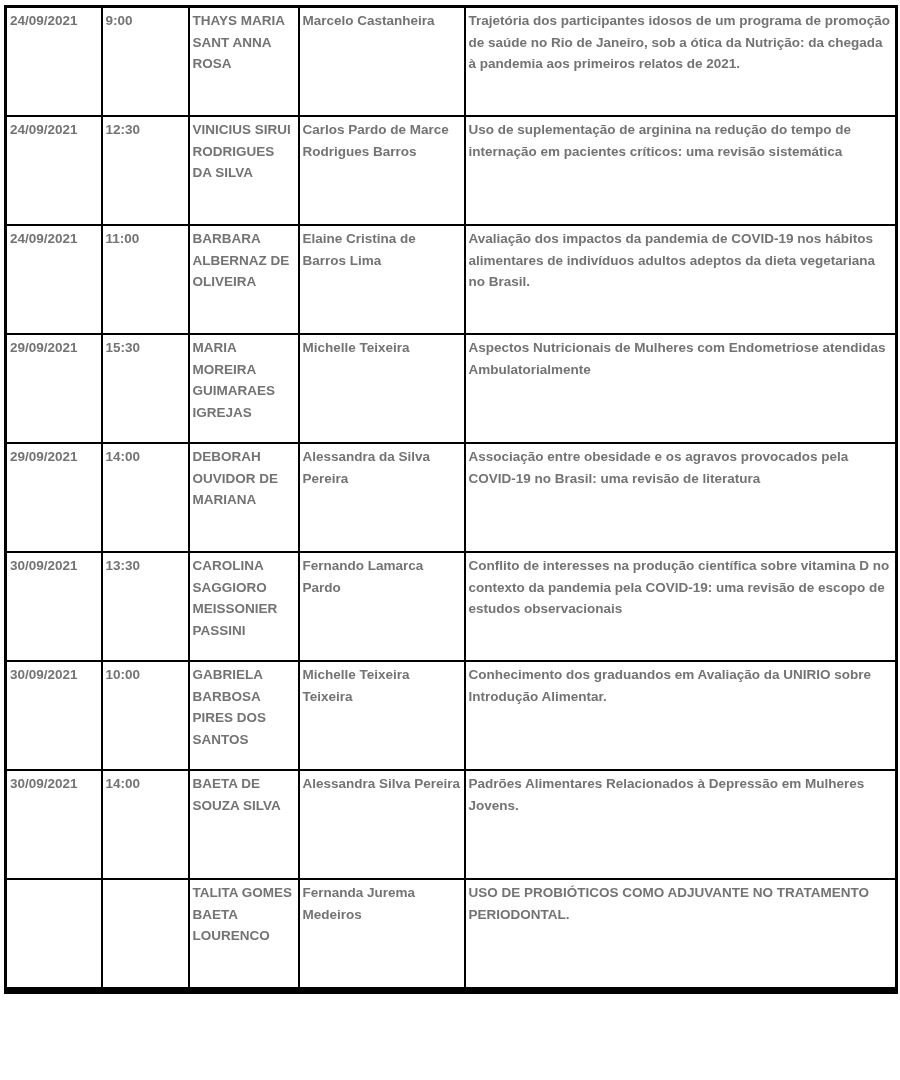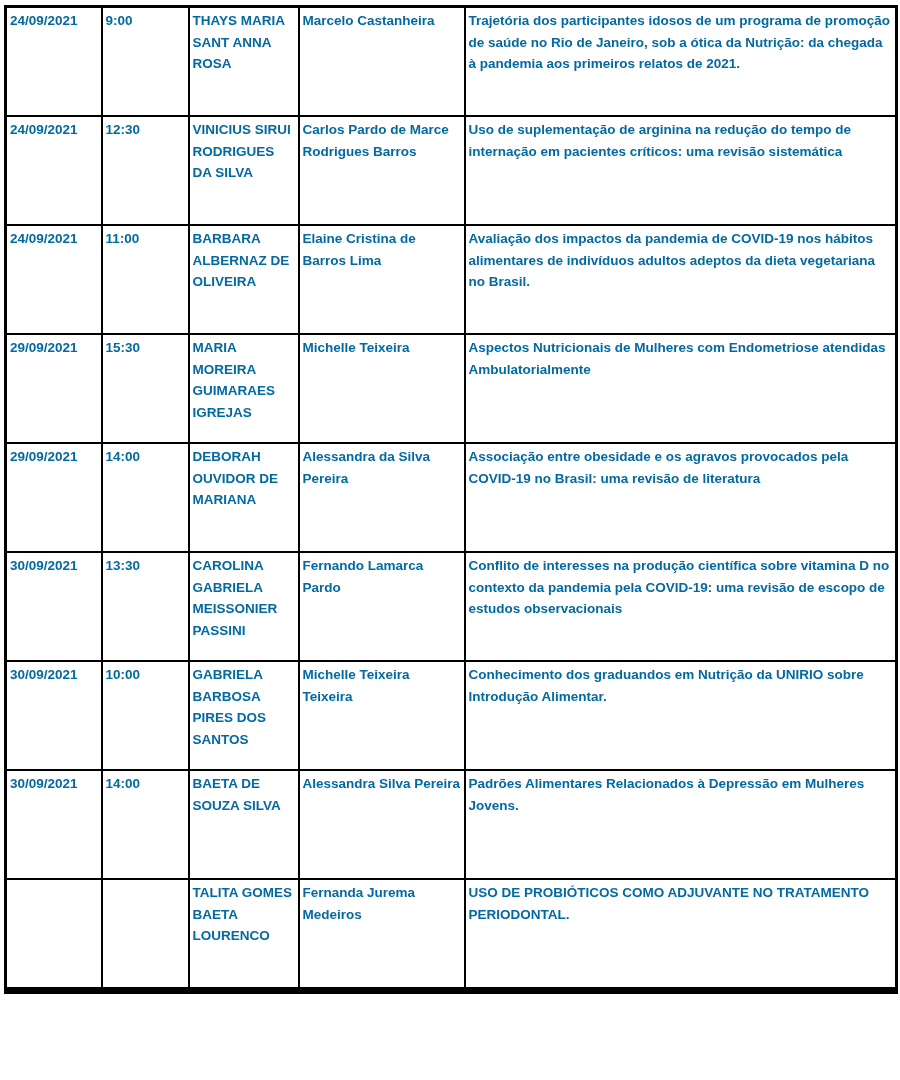"24/09/2021" table.schedule td { color: #0369a1 -> #737373 }
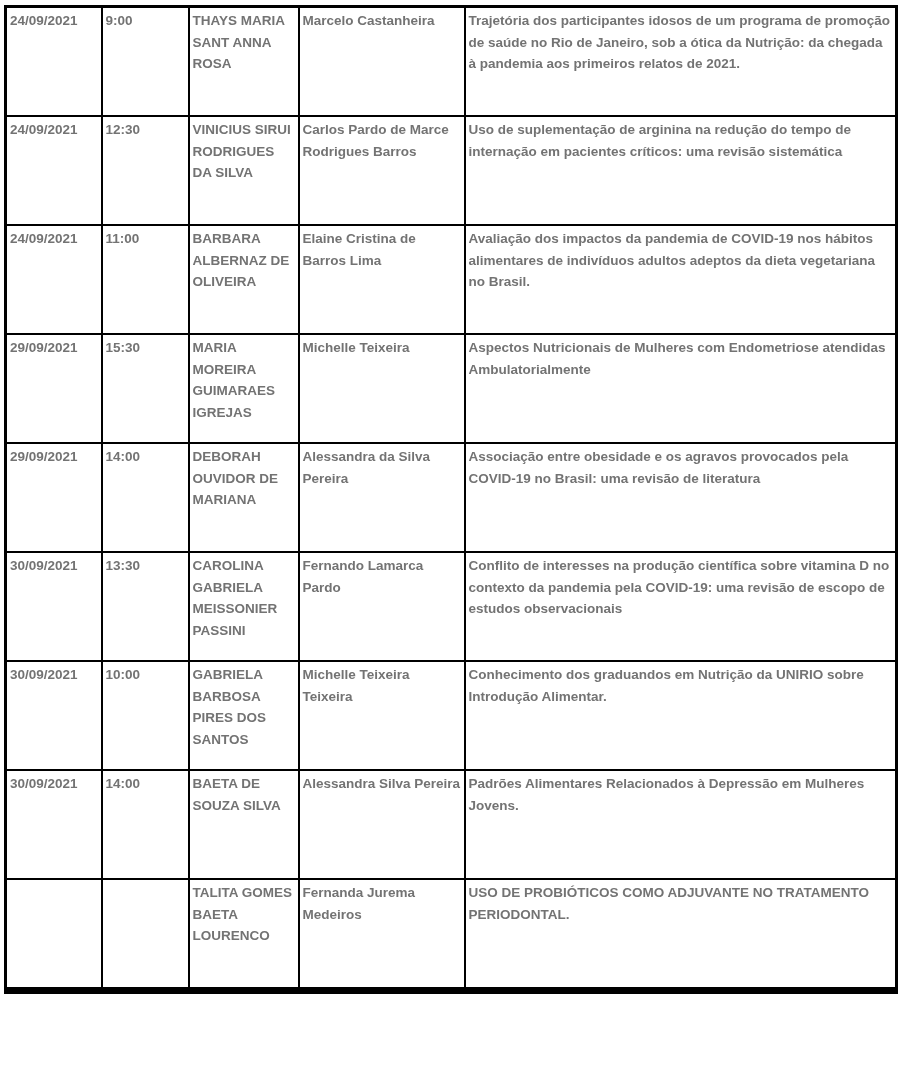"CAROLINA GABRIELA MEISSONIER PASSINI" td { text: GABRIELA -> SAGGIORO }
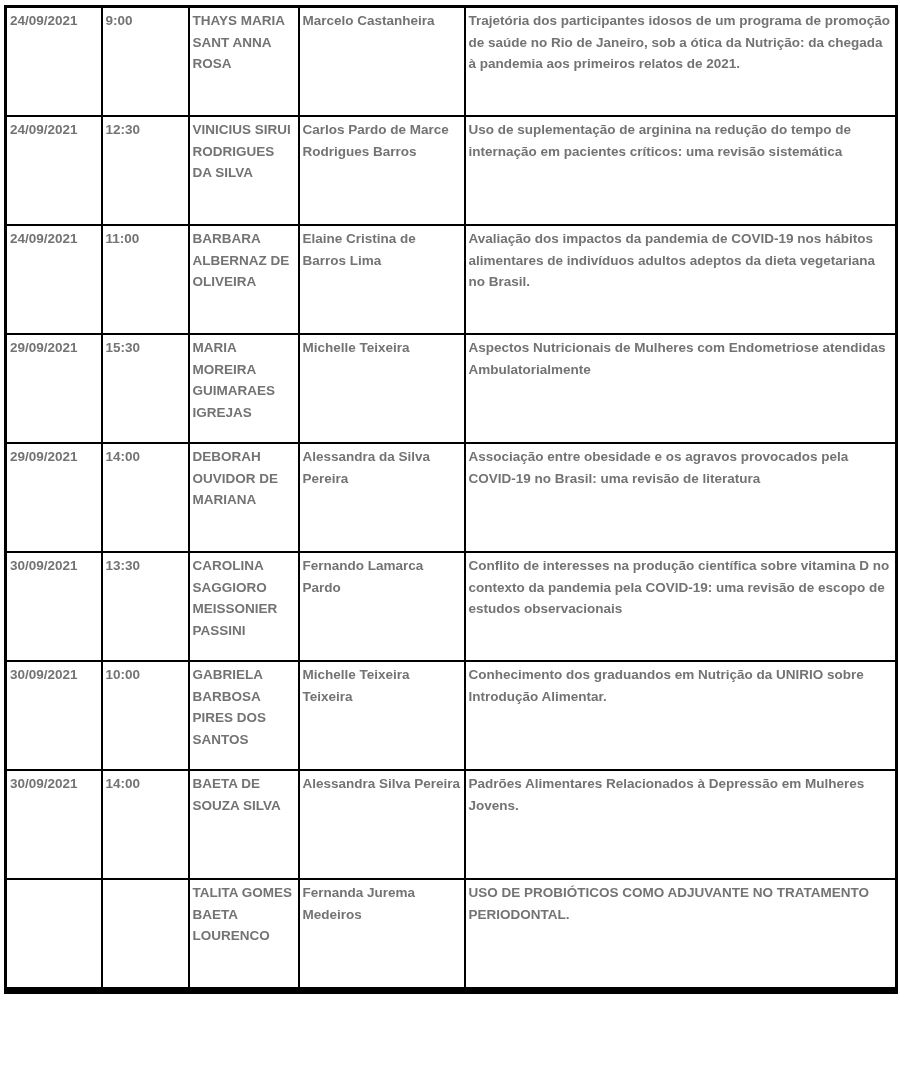"Conhecimento dos graduandos em Nutrição" td { text: Nutrição -> Avaliação }
